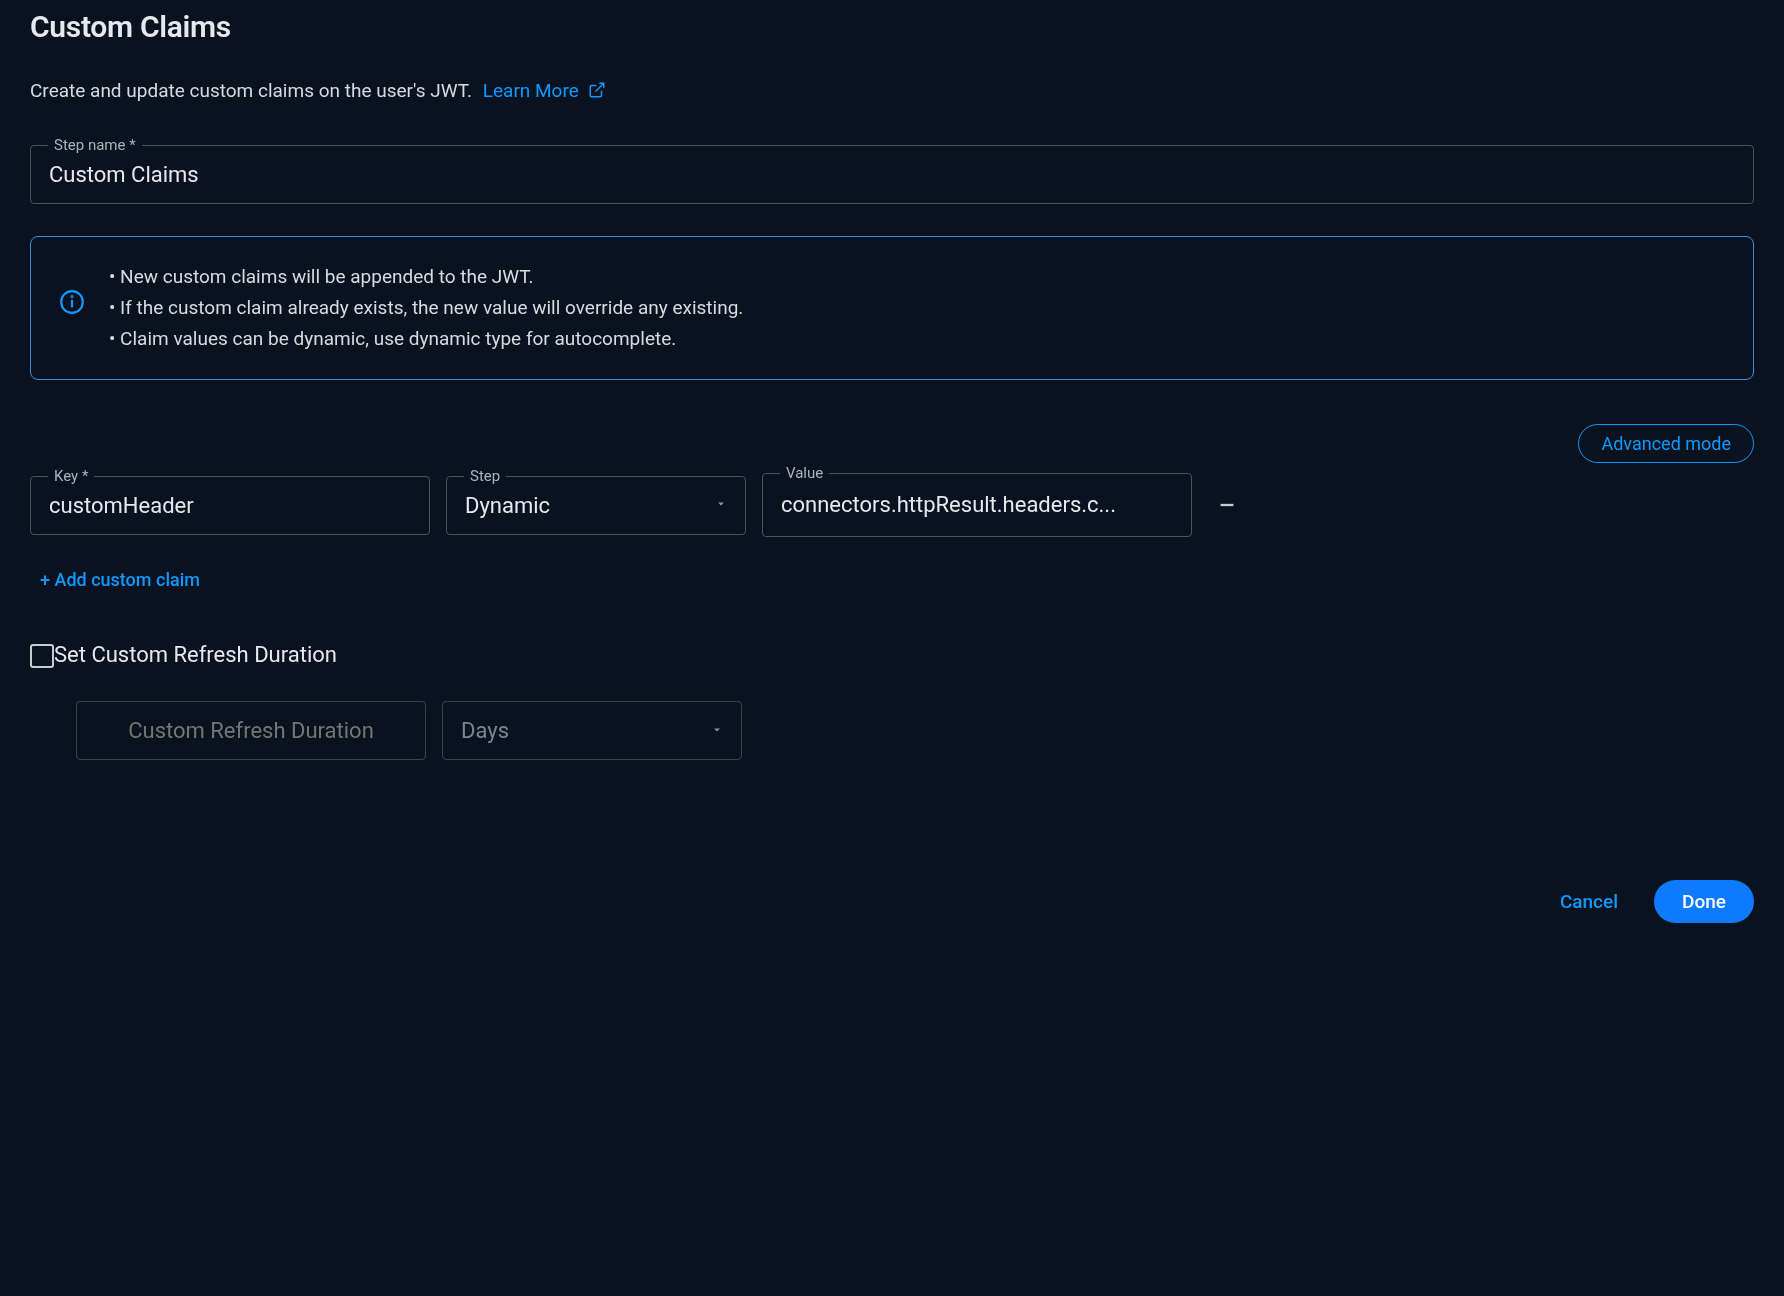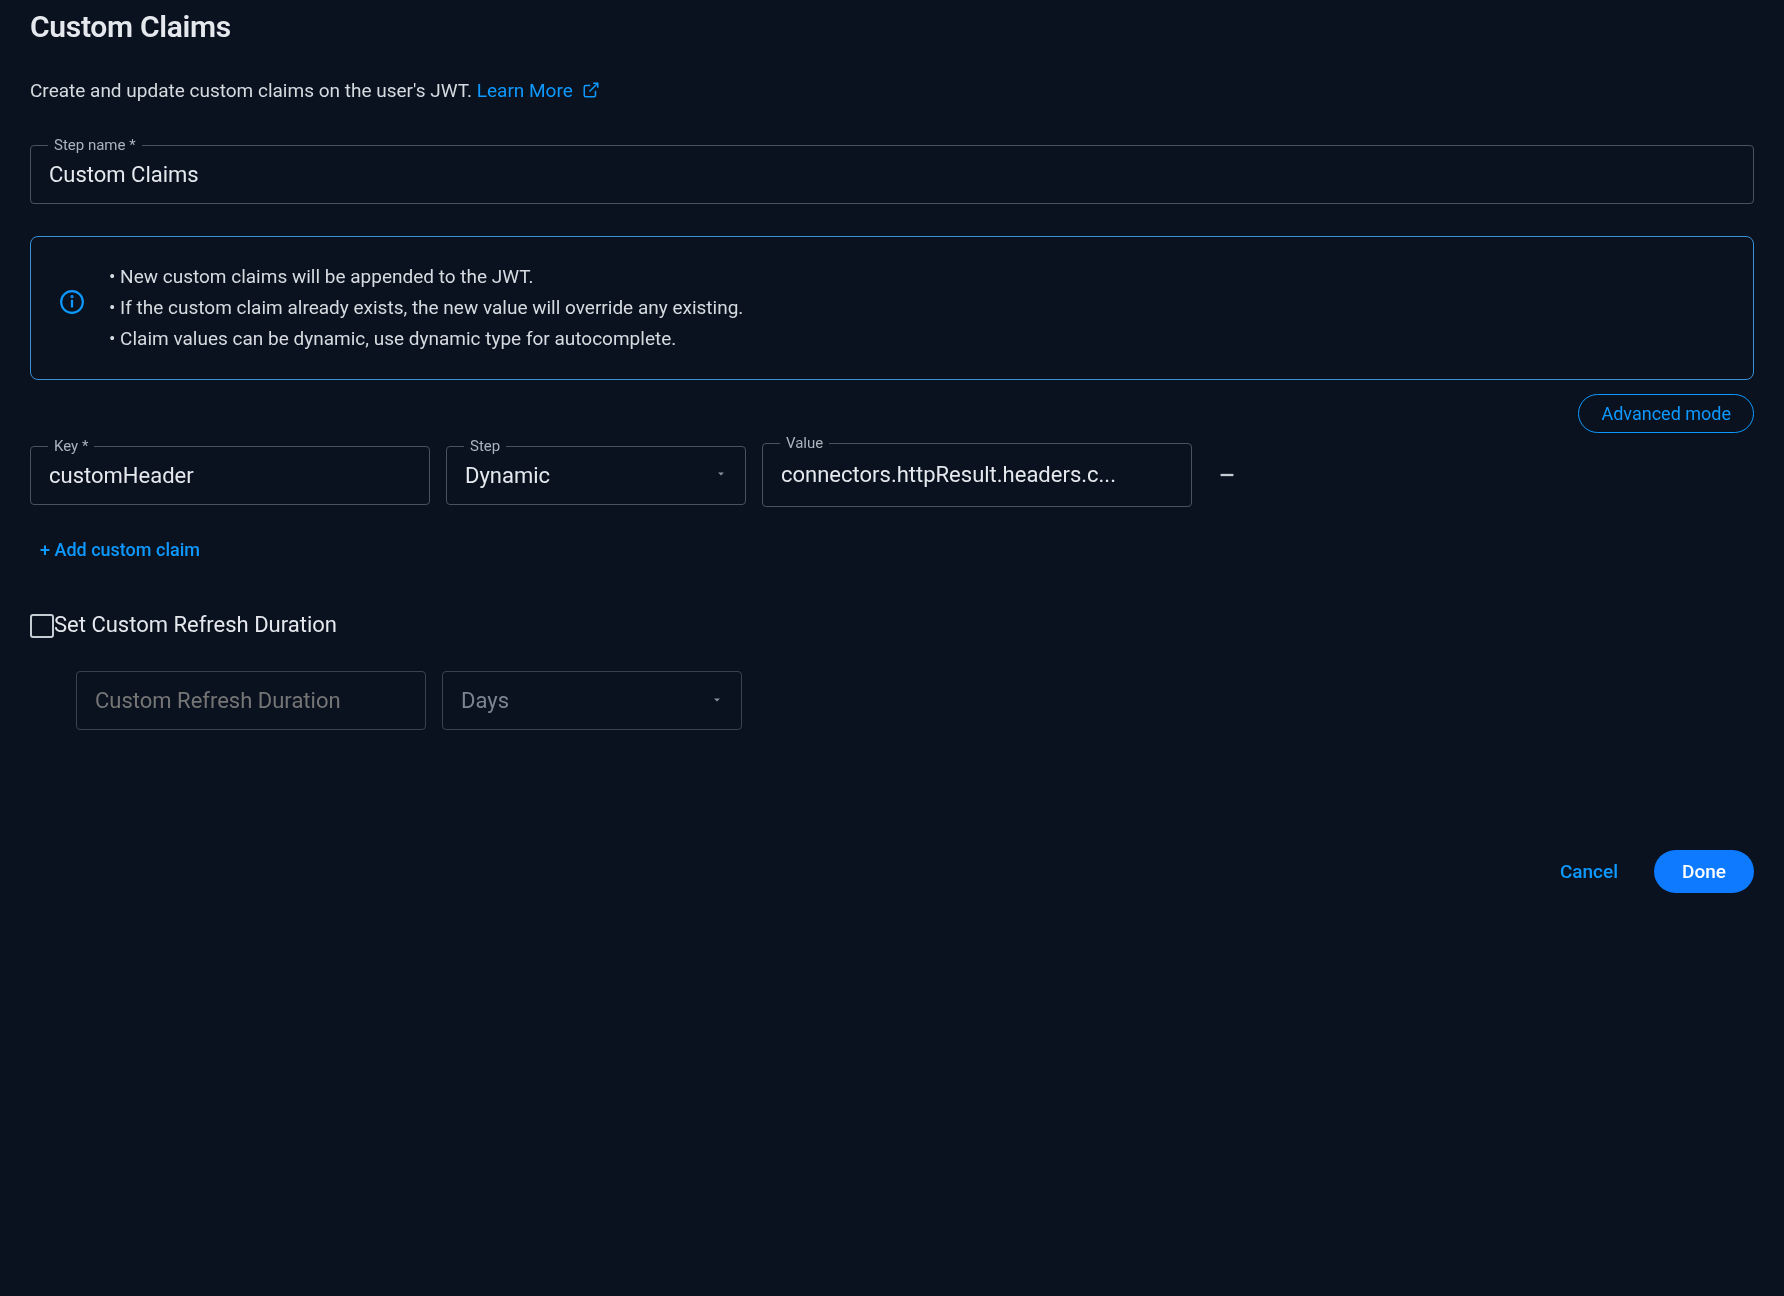"Learn More" .learn-more { margin-left: none -> 6px }
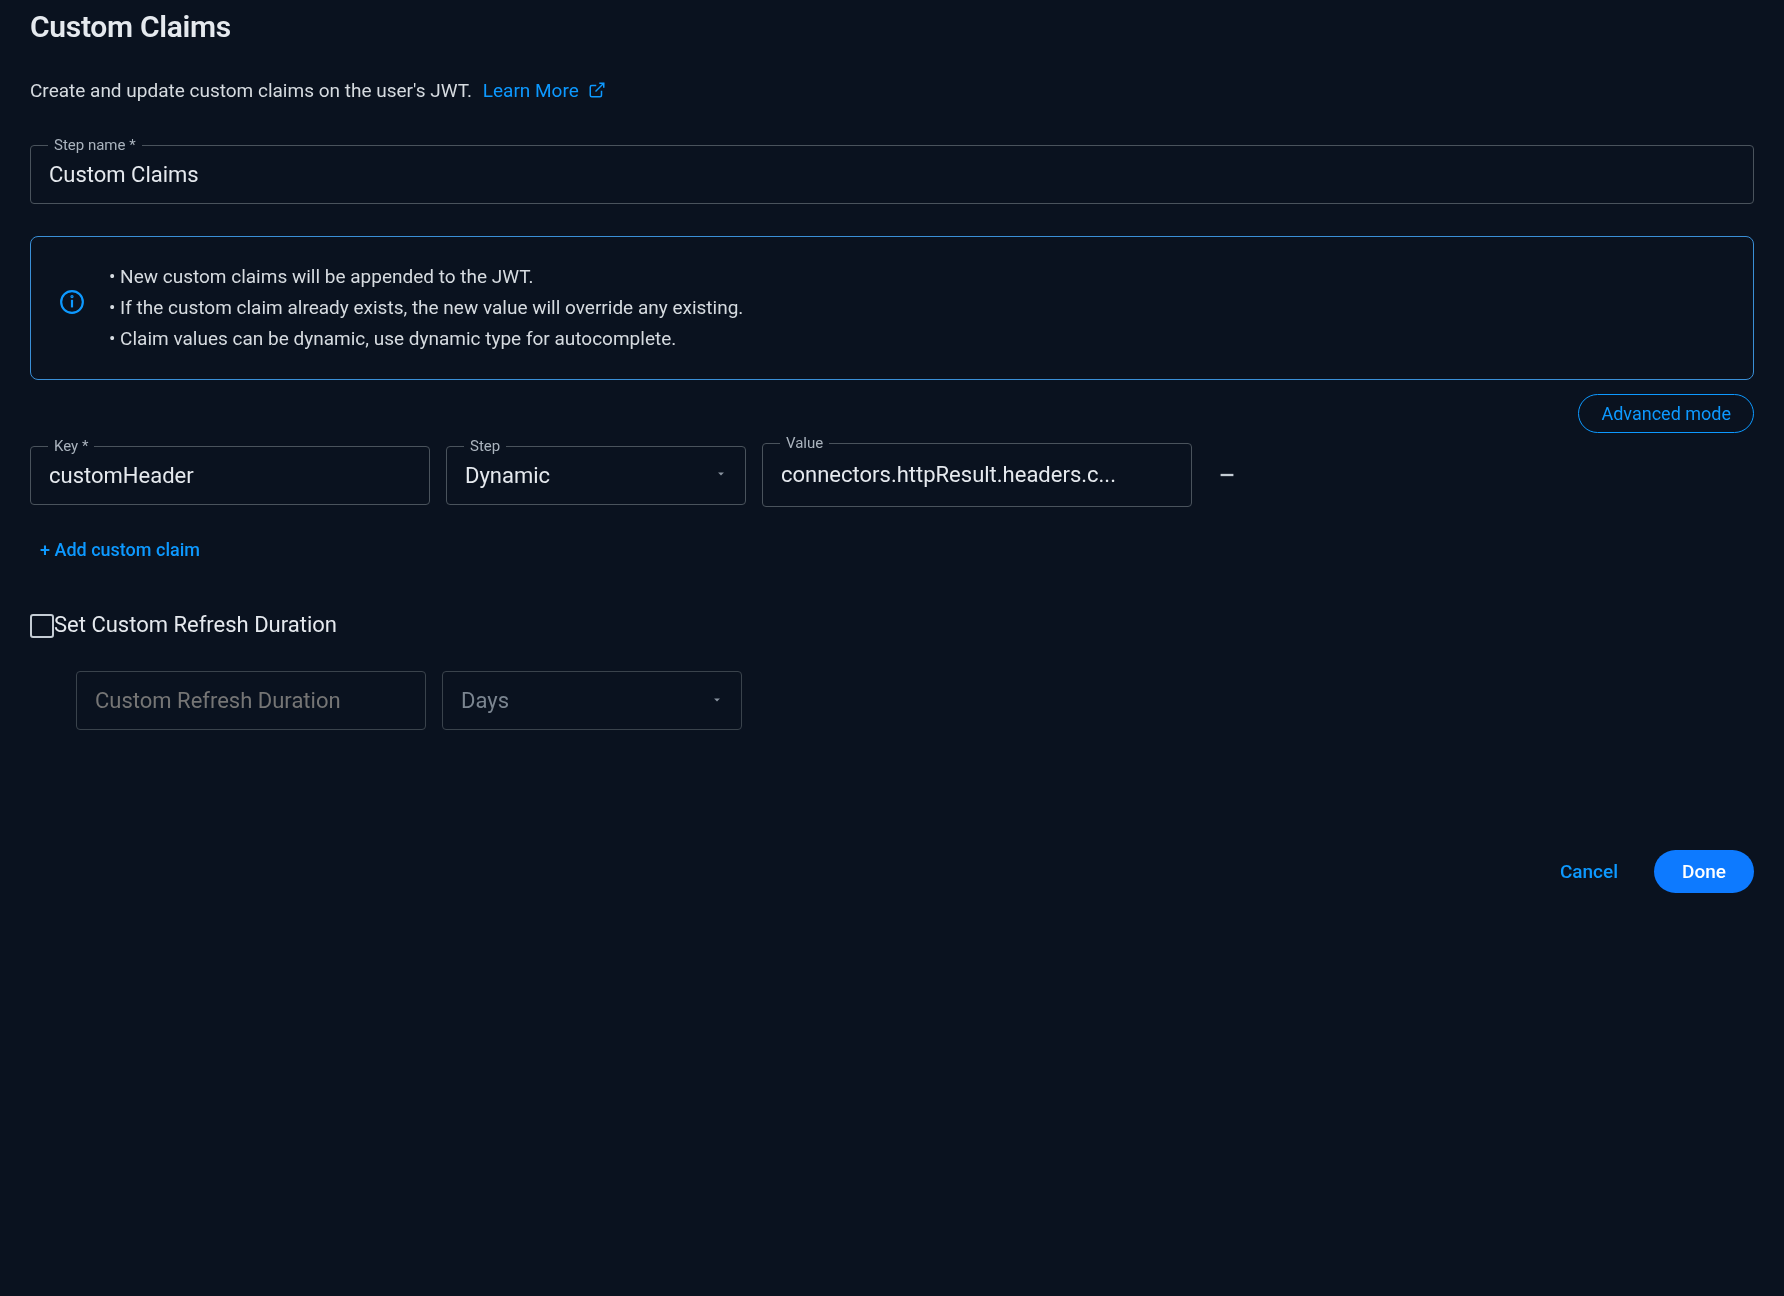"• New custom claims will" .info-box { margin-bottom: 14px -> 44px }
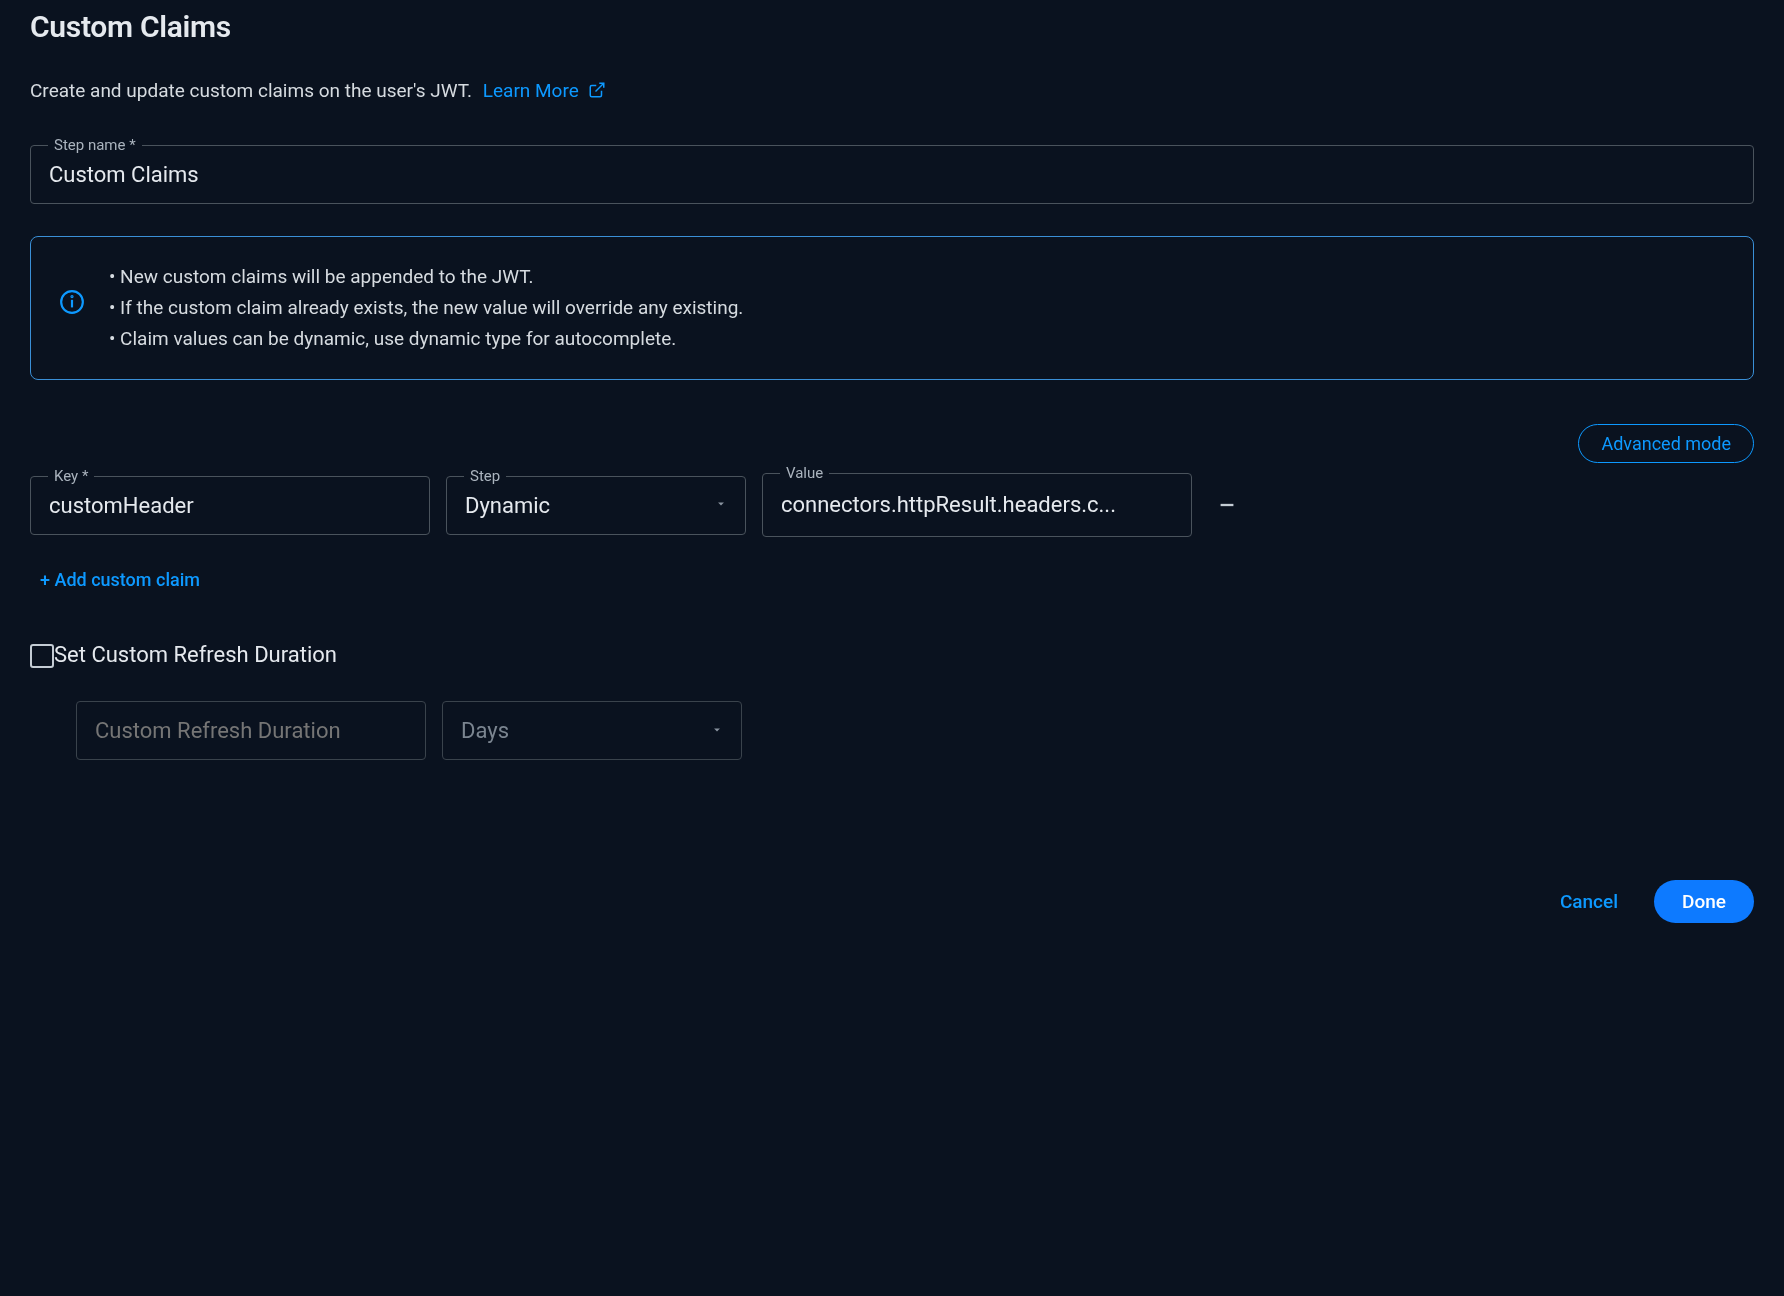"Custom Refresh Duration" .muted-input { text-align: none -> center }
